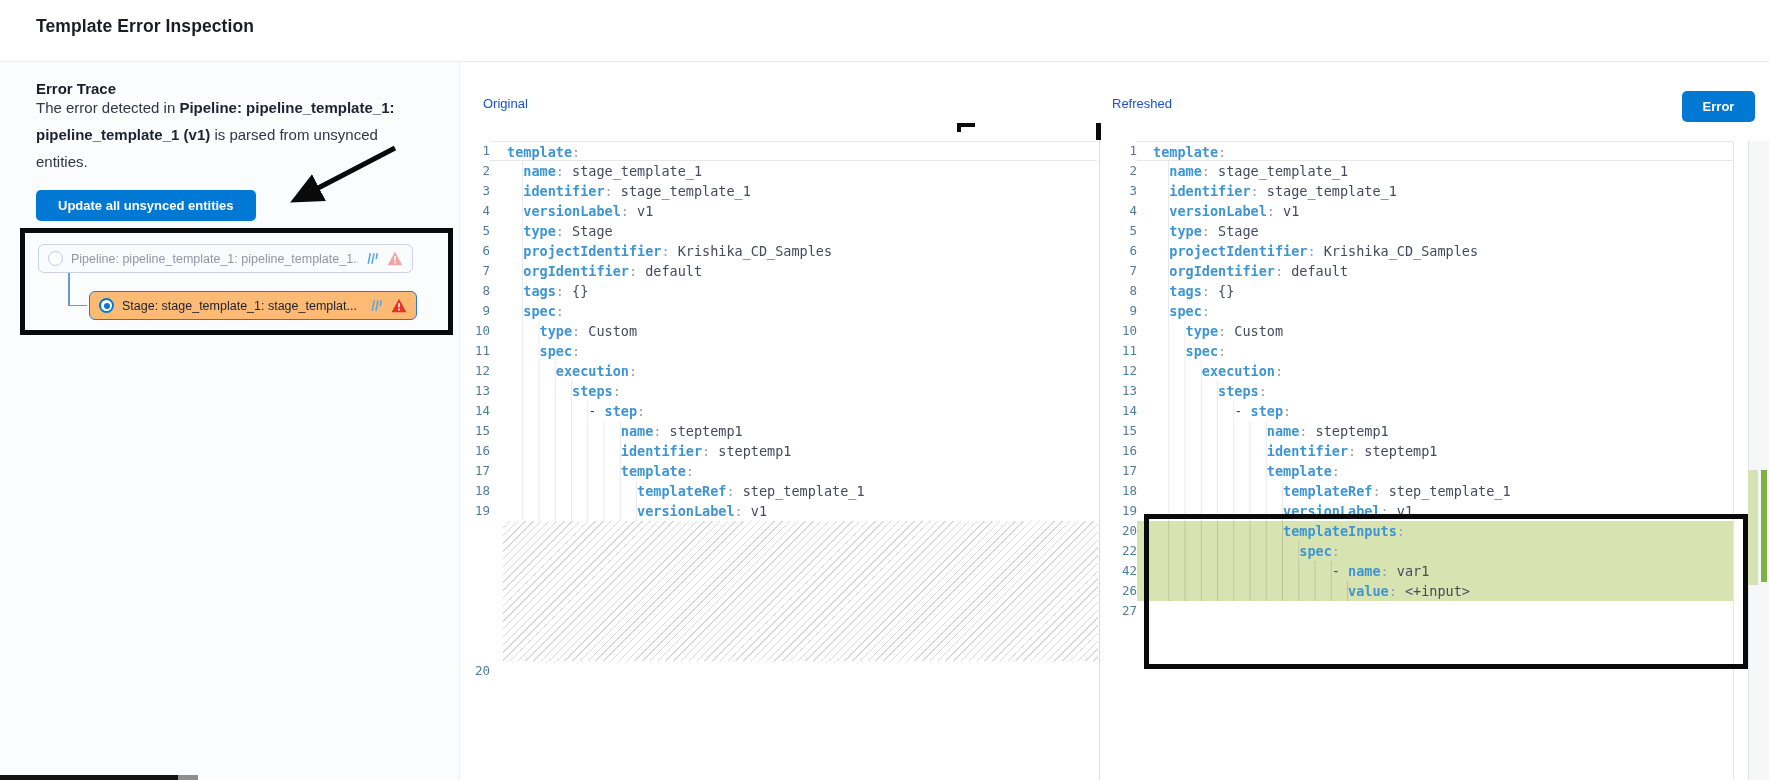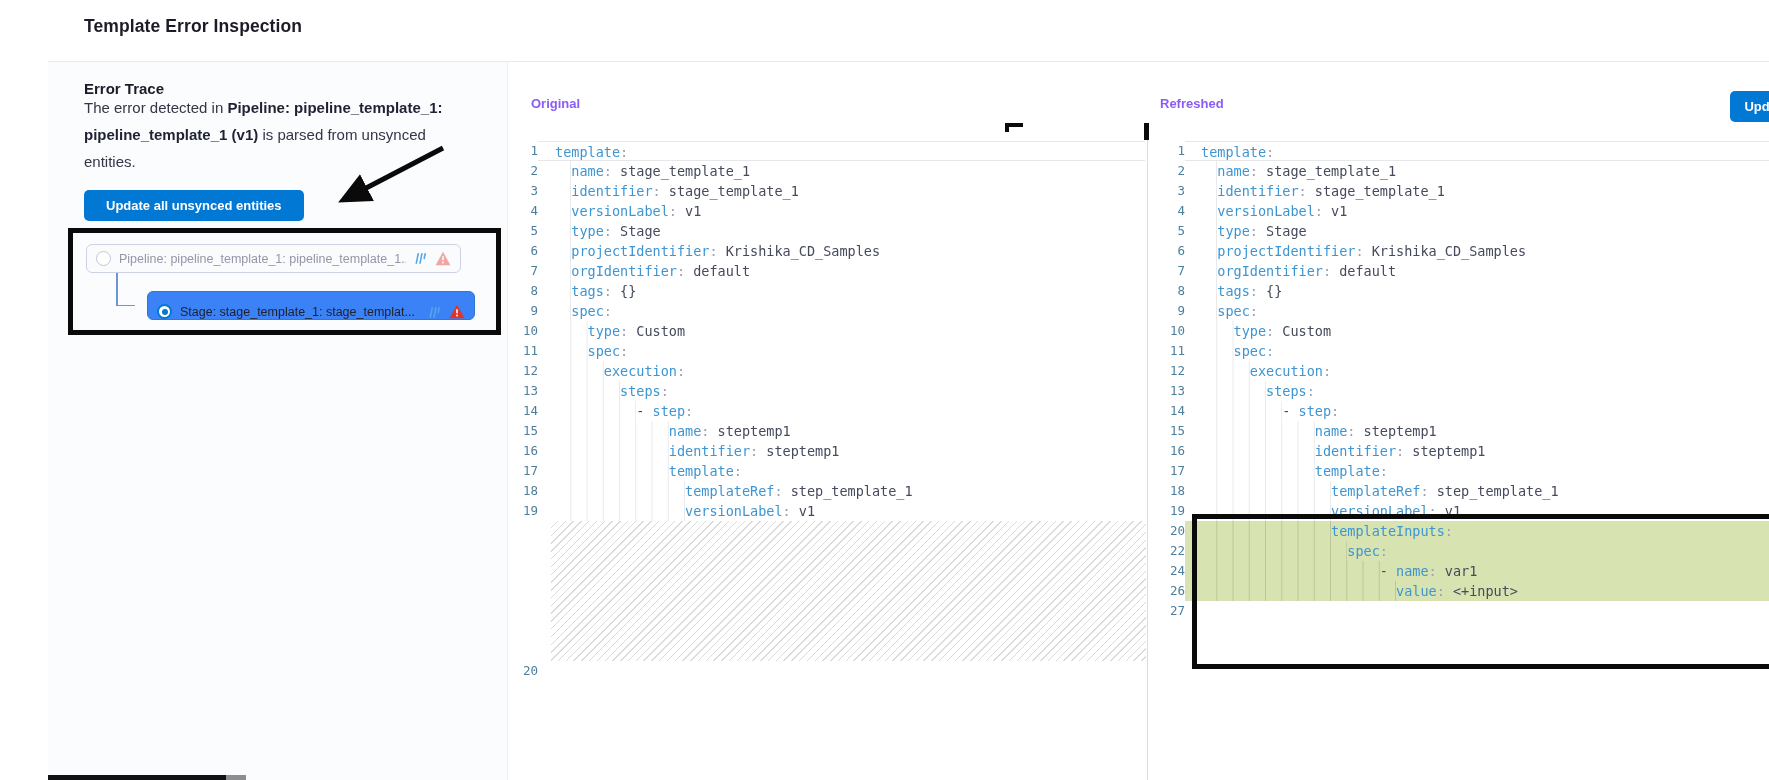"Template Error Inspection" #page { margin-left: 48px -> none }
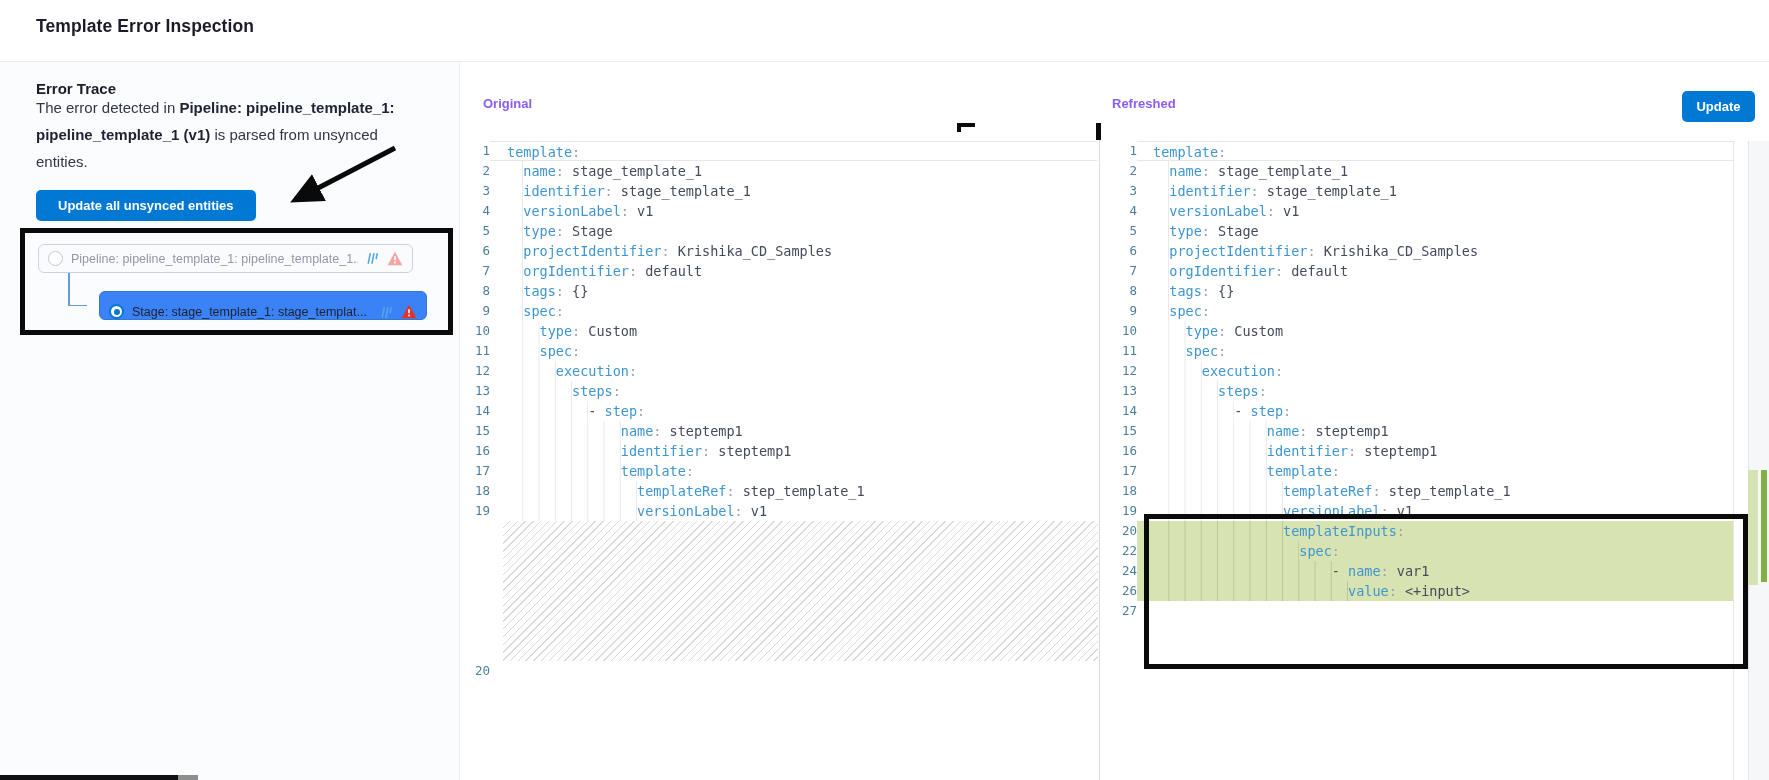"Original" .pane-label { color: #8b5cf6 -> #1d4ed8; font-weight: 700 -> 400 }
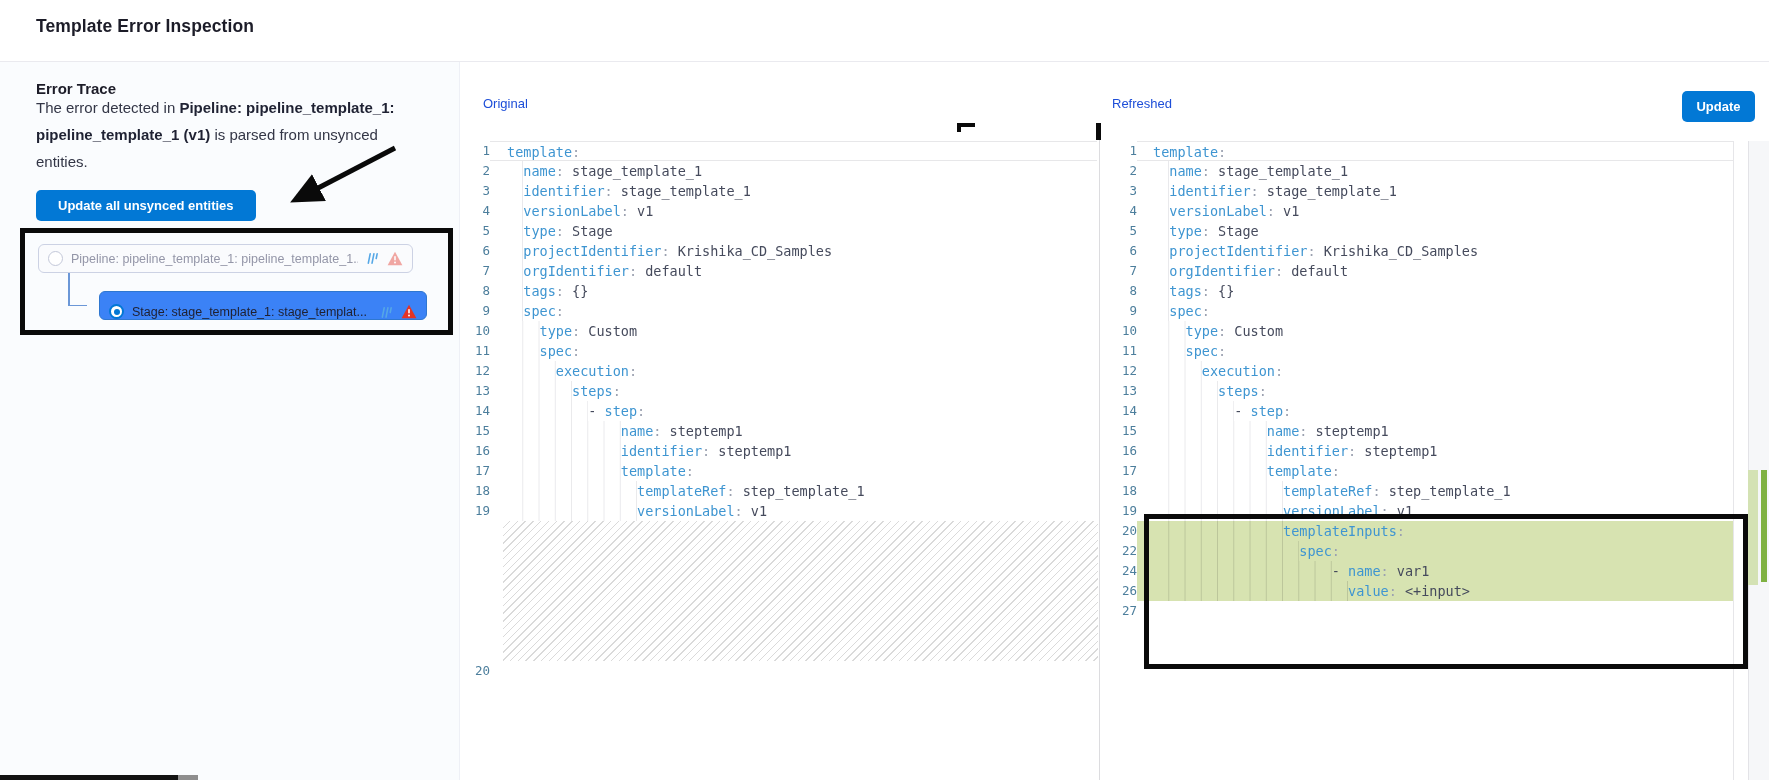"Update" button { text: Update -> Error }
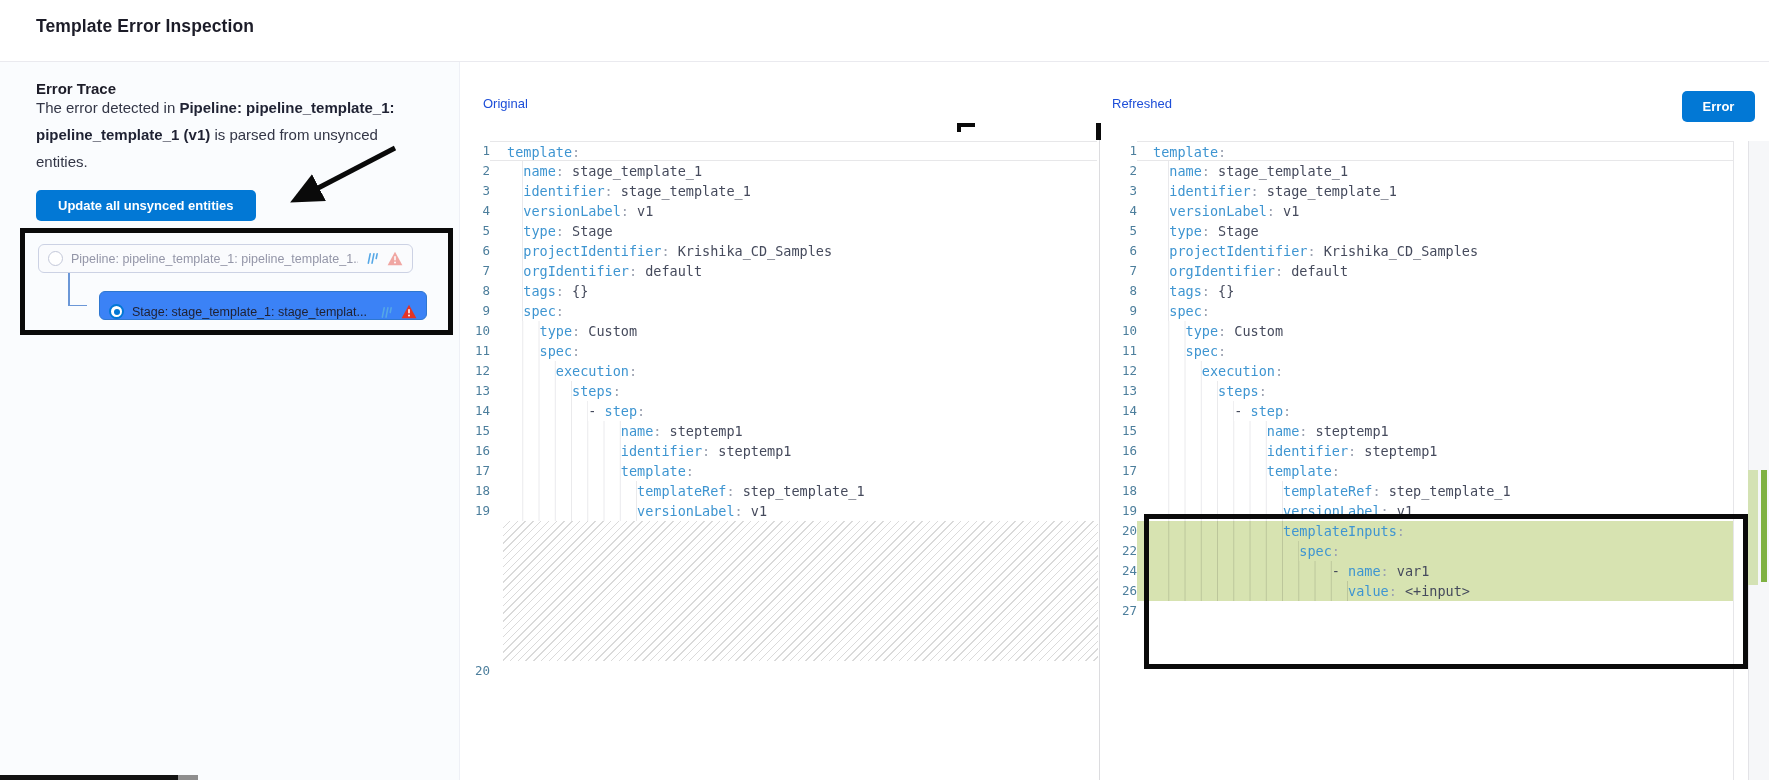"template" .tk-key { font-weight: none -> bold }
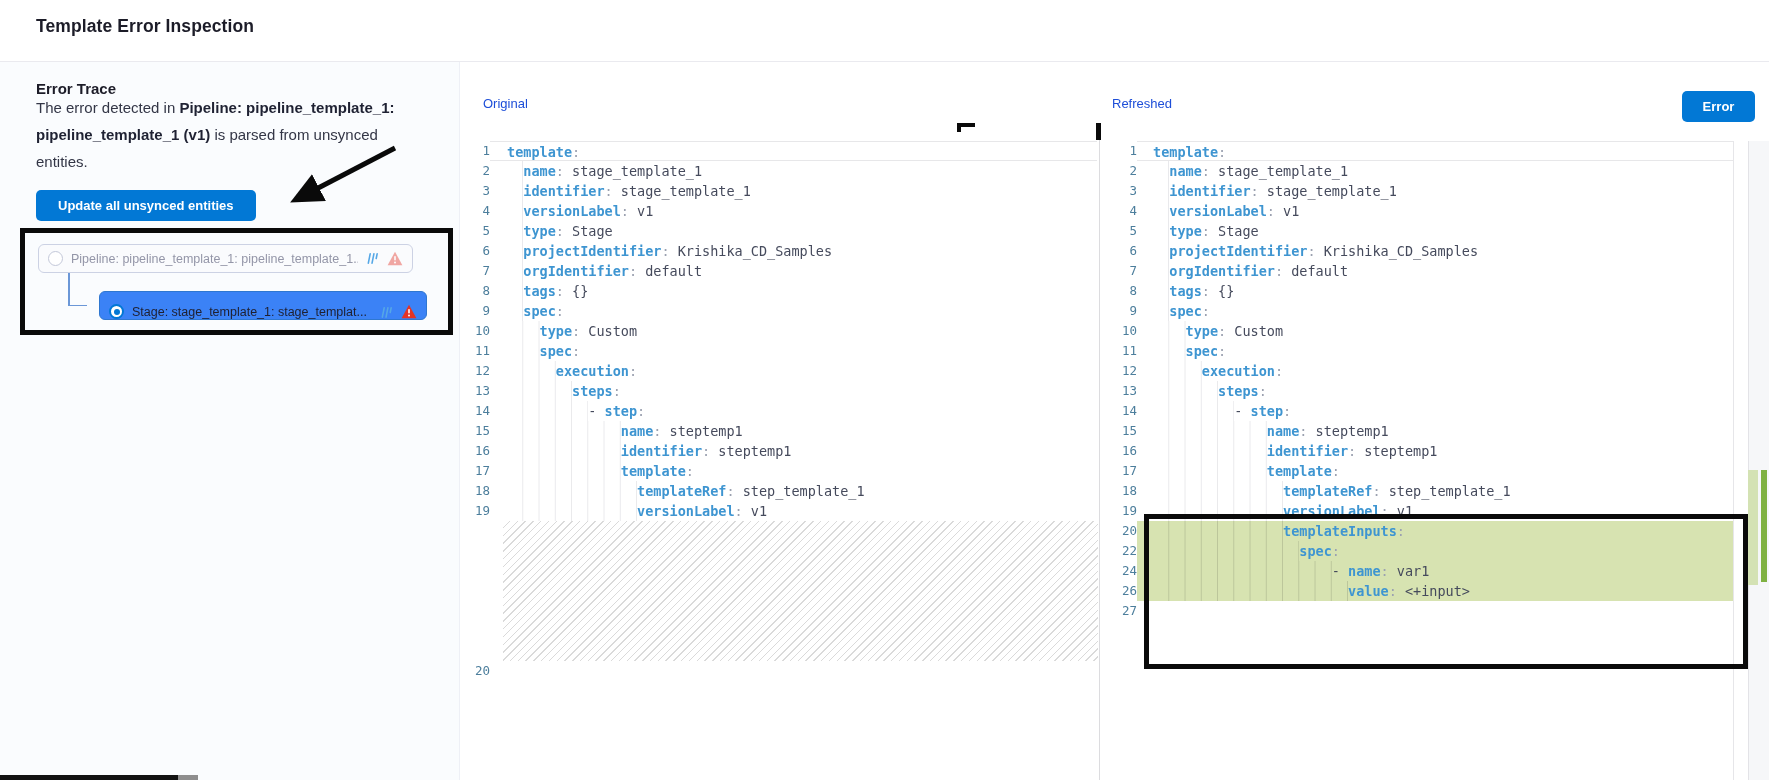"Stage: stage_template_1:" #tree-stage { align-items: flex-end -> none; background: #3b82f6 -> #fdba74; left: 99px -> 89px }
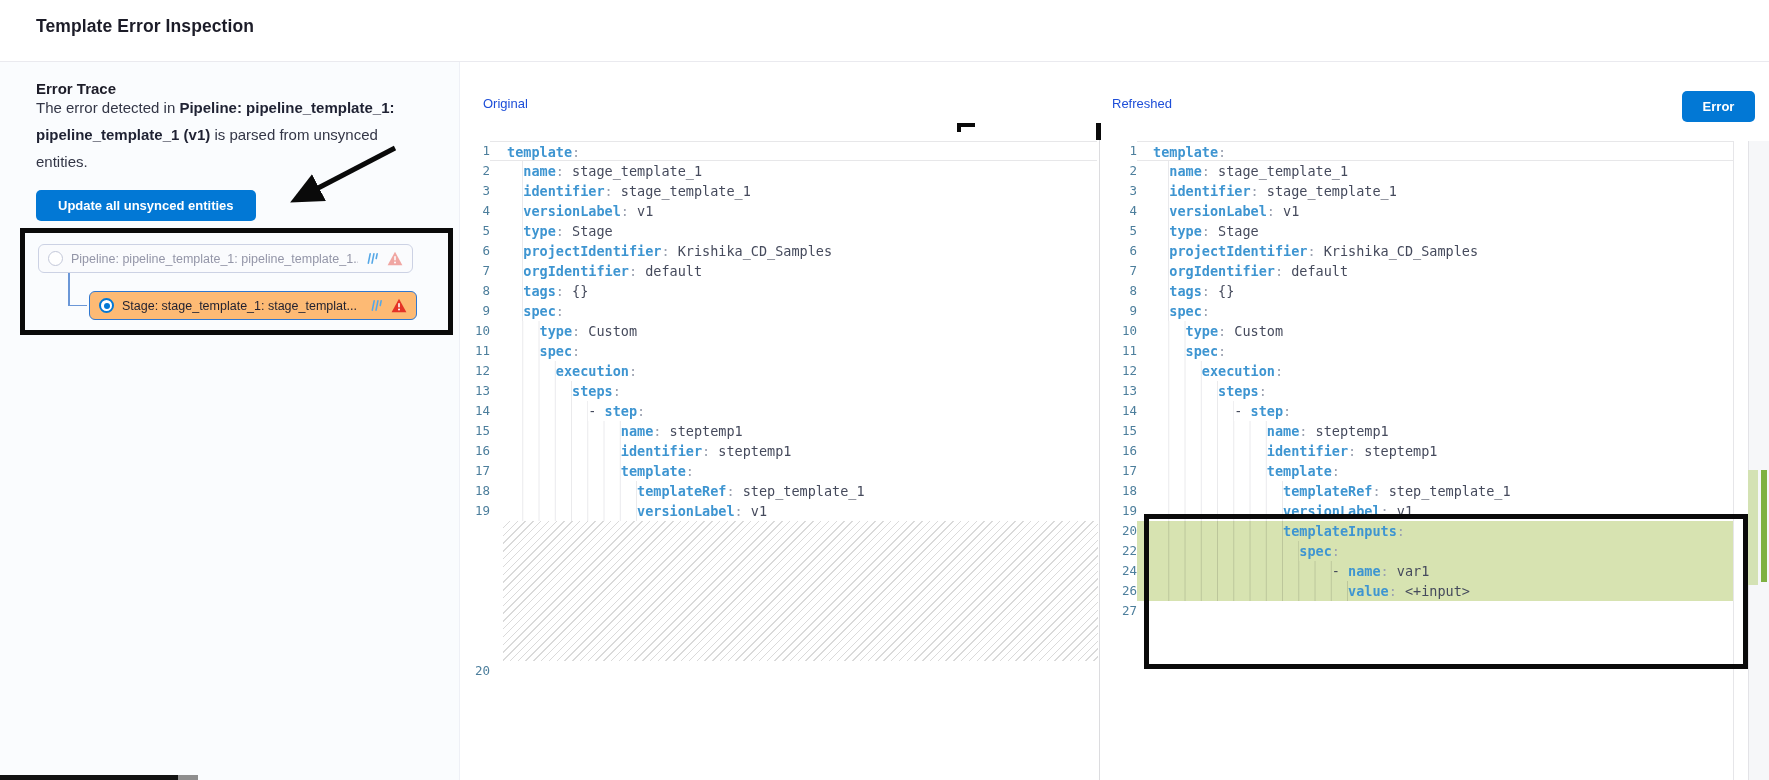"24" span.ln { text: 24 -> 42 }
